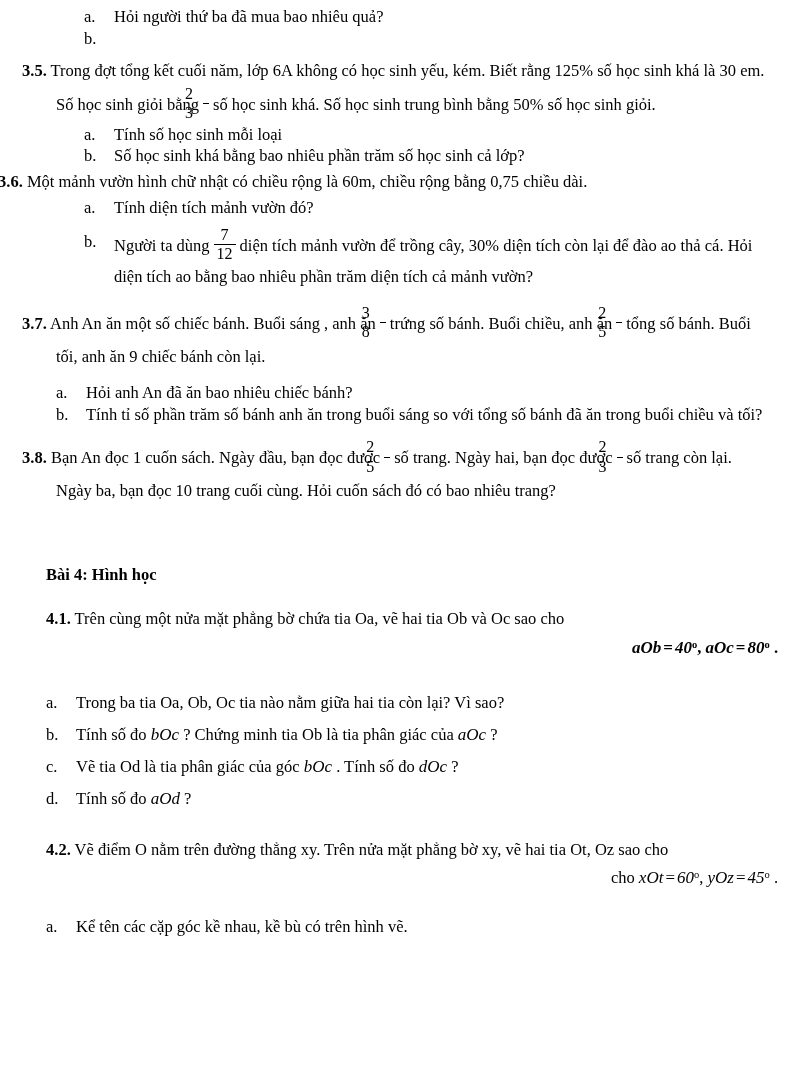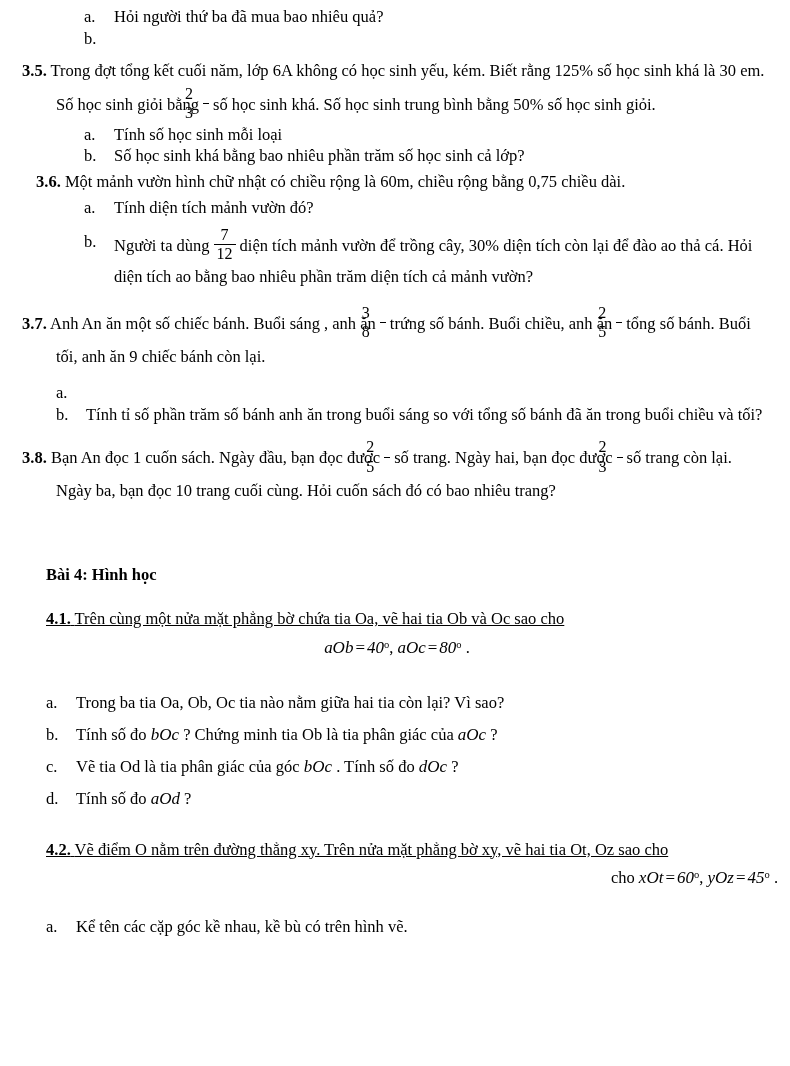"3.6. Một mảnh vườn hình" div.prob { padding-left: 70px -> 32px }
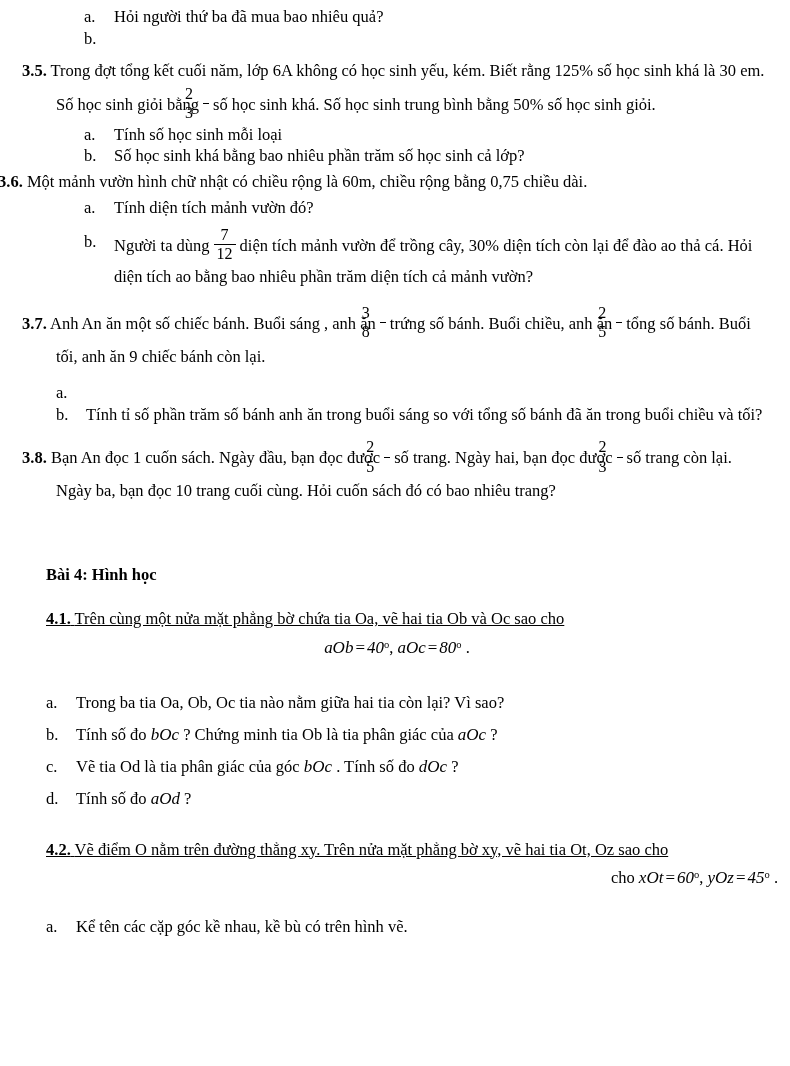"Hỏi anh An đã ăn" span.txt { html: none -> <span> Hỏi anh An đã ăn bao nhiêu chiếc bánh?</span> }
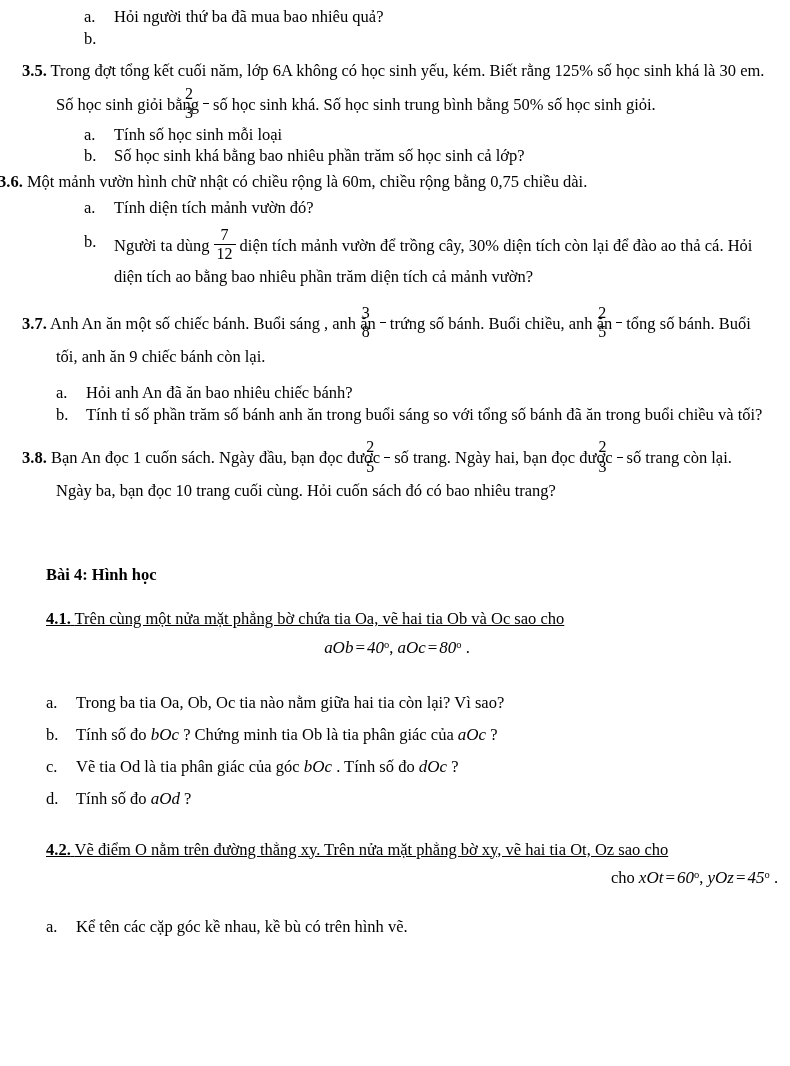"4.1. Trên cùng một nửa" .justify { text-decoration: underline -> none }
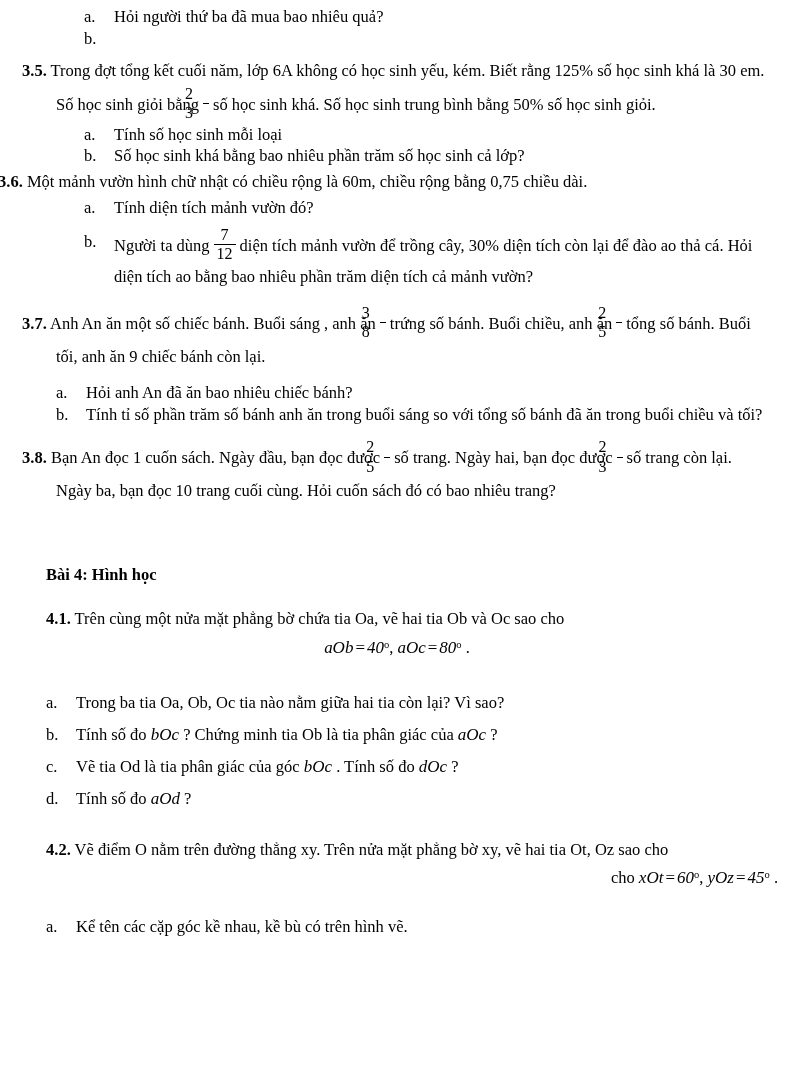"aOb=40o, aOc=80o ." div.geo { font-weight: none -> bold; text-align: center -> right }
